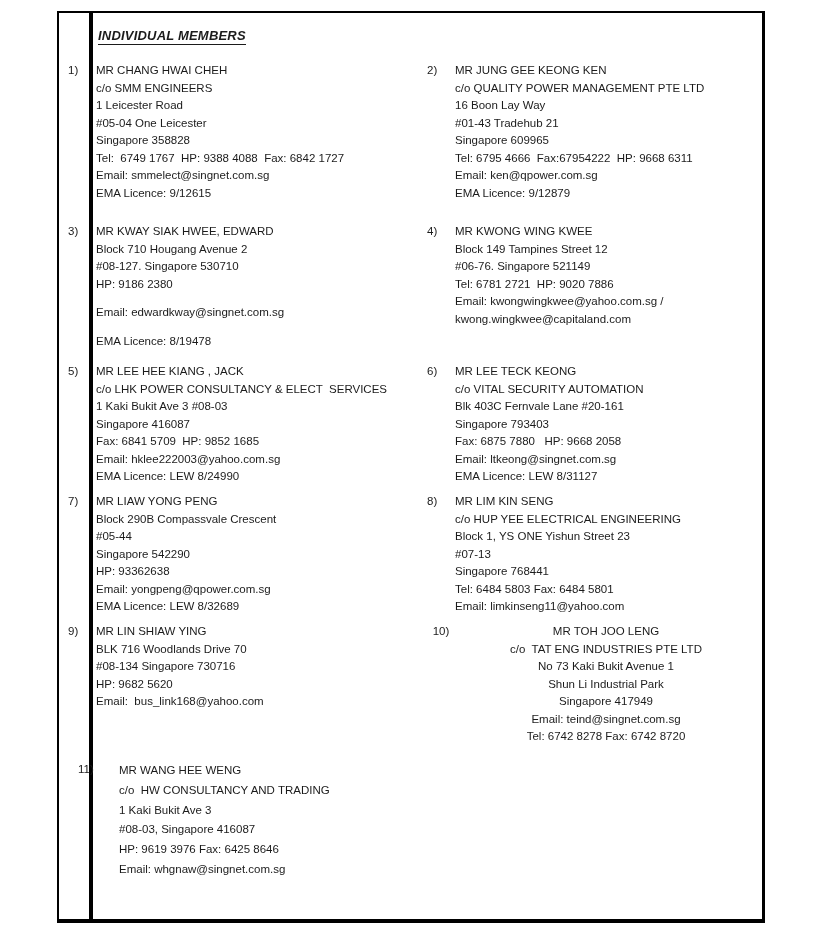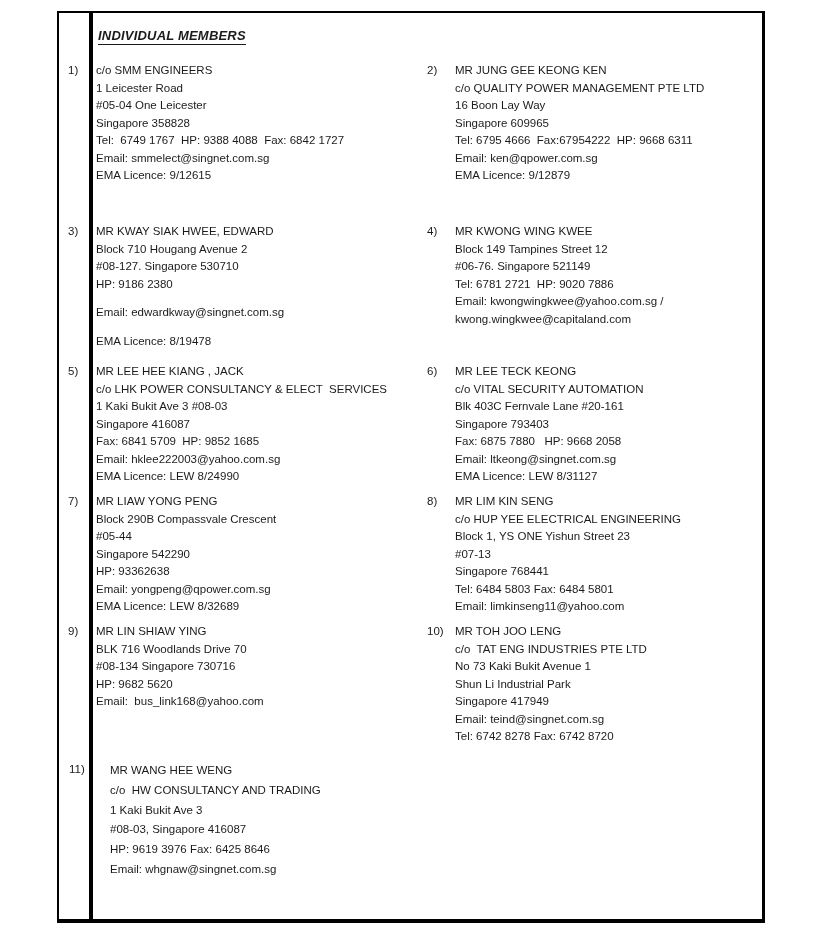"MR CHANG HWAI CHEH" div.line { html: none -> <div>MR CHANG HWAI CHEH</div> }
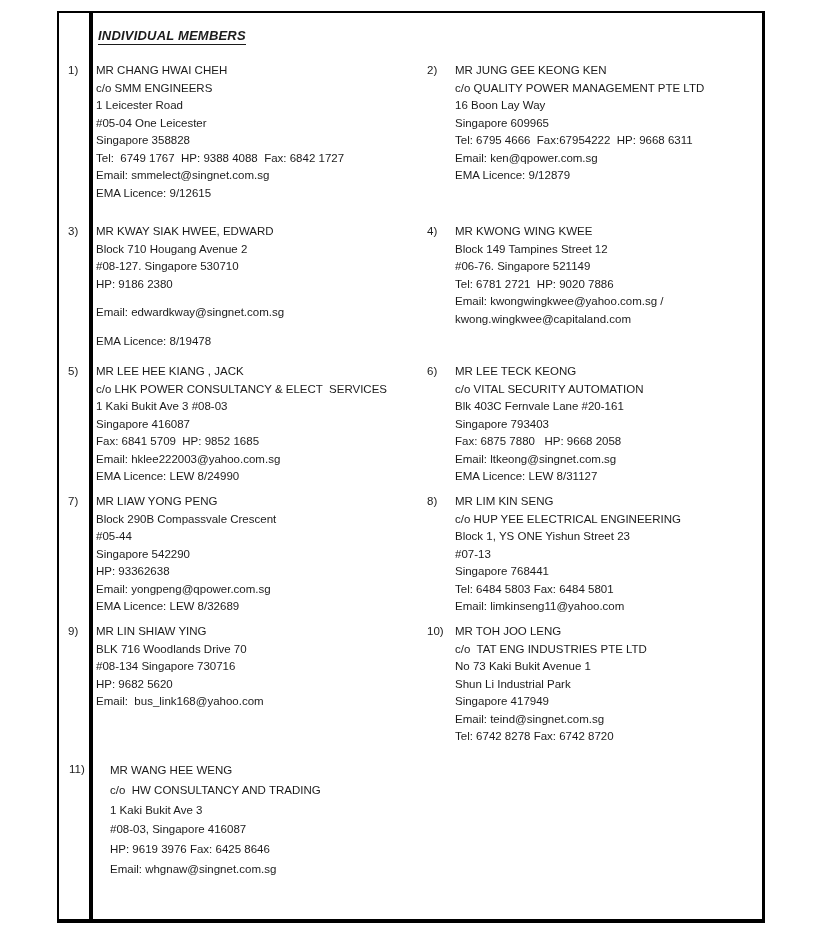"#01-43 Tradehub 21" div.line { html: none -> <div>#01-43 Tradehub 21</div> }
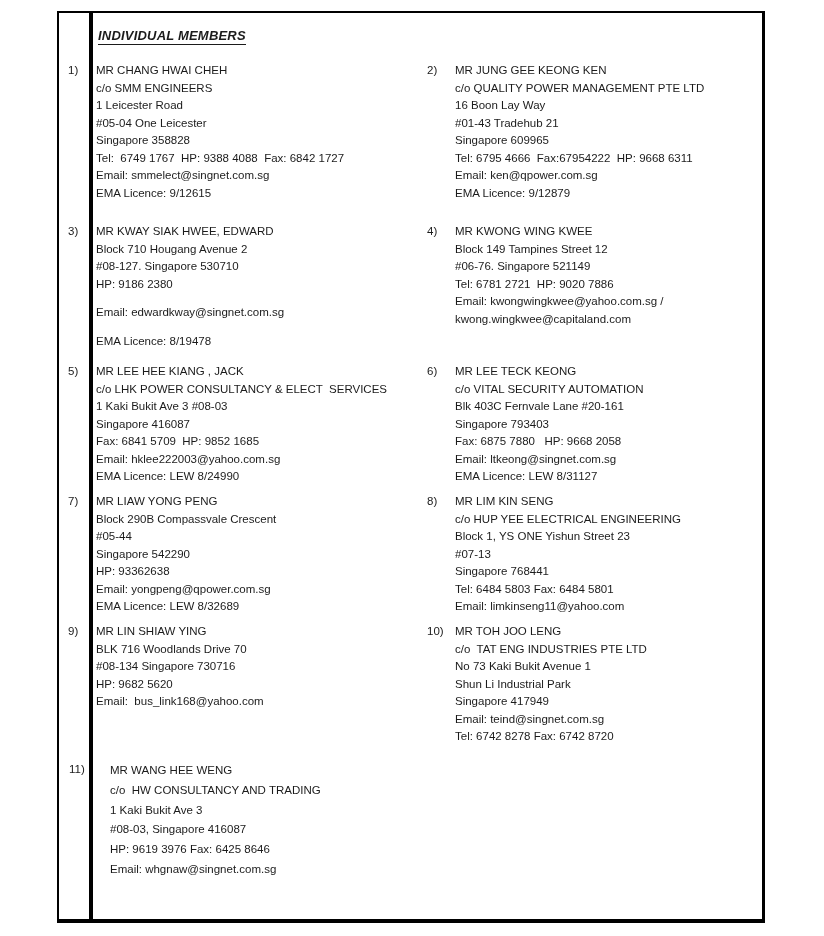"10)" div.entry { text-align: none -> center }
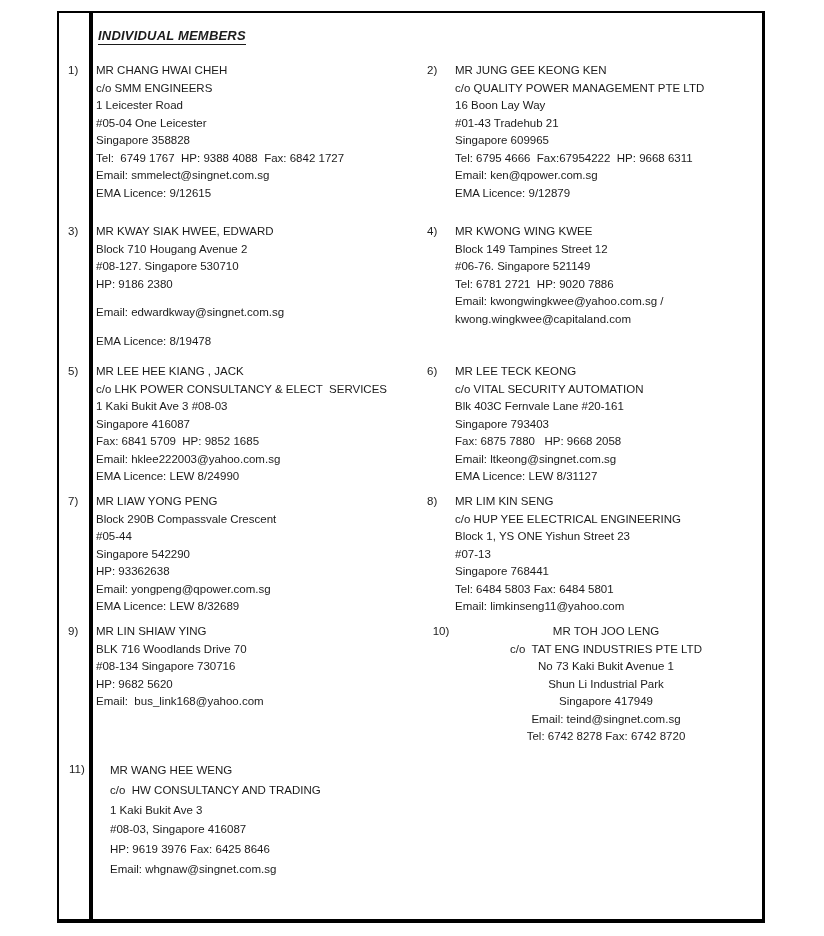"11)" div.entry { left: 10px -> 19px }
